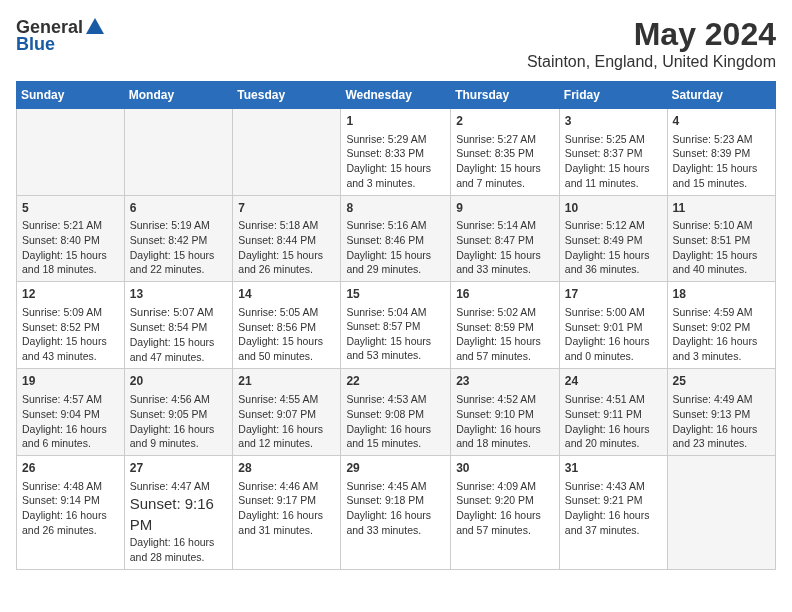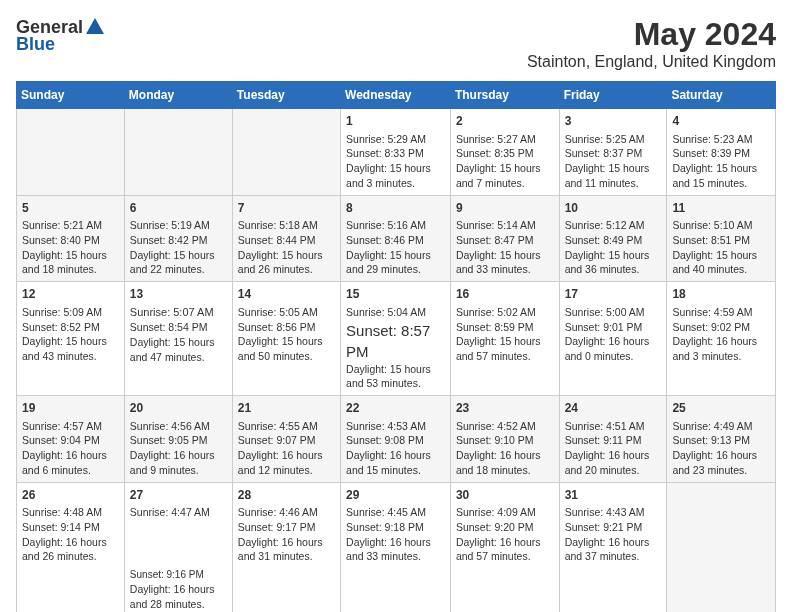"Sunset: 8:57 PM" span { font-size: 15px -> 10px }
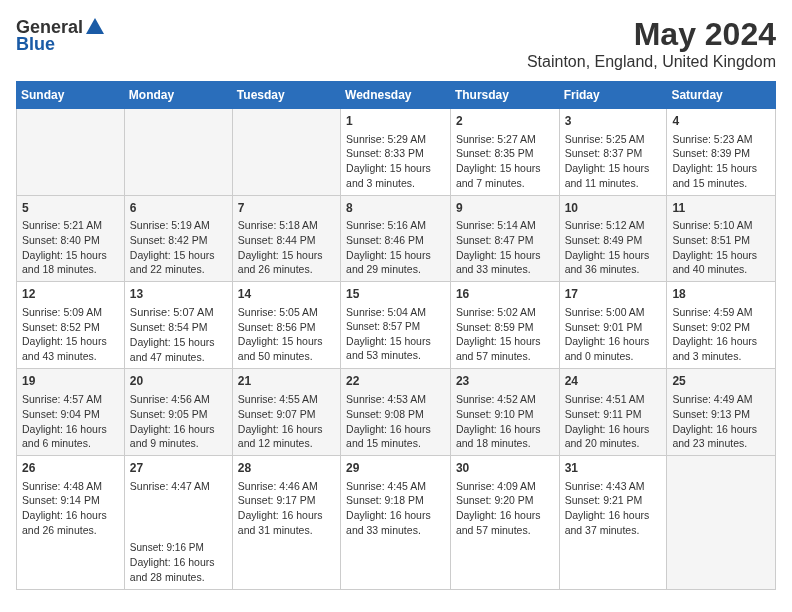"Sunset: 9:16 PM" span { font-size: 10px -> 15px; margin-top: 48px -> none }
